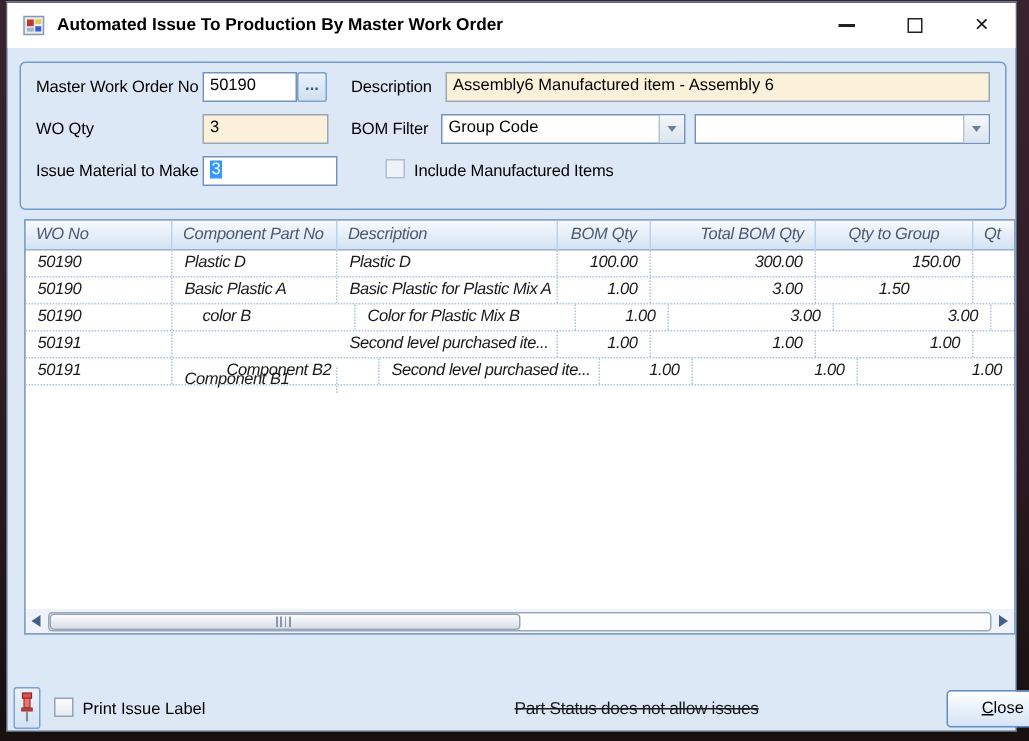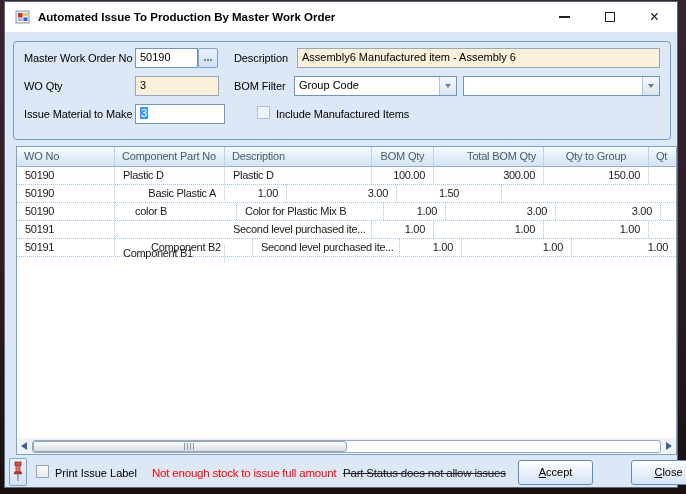"WO No" .grid { font-style: none -> italic; height: 309px -> 277px }
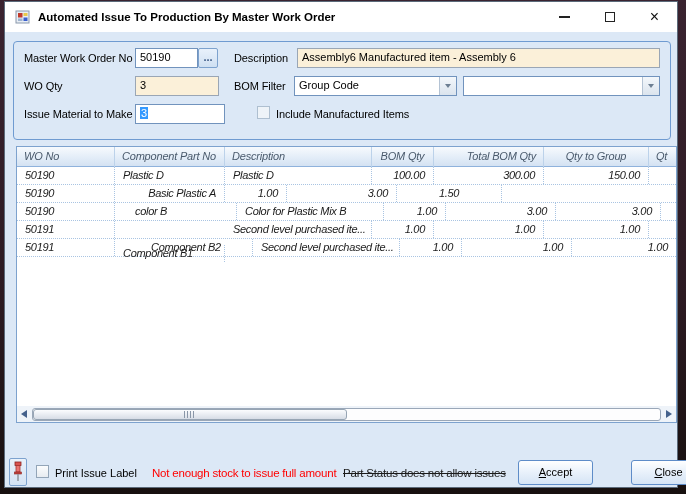"Basic Plastic A" div.g-cell { text-align: right -> left }
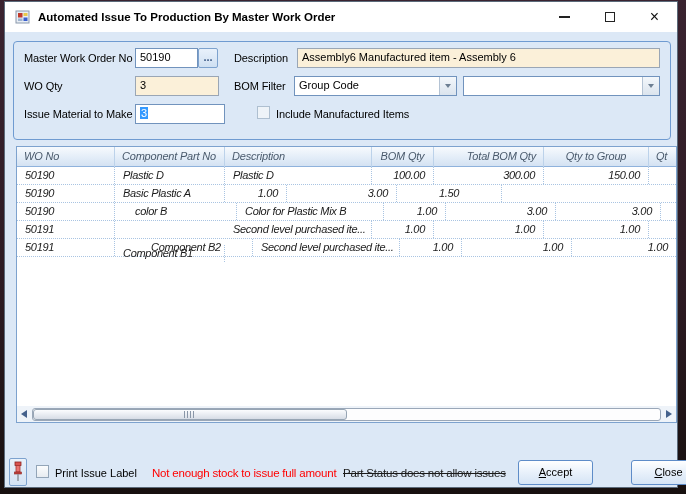"Basic Plastic for Plastic Mix" div.g-cell { html: none -> <div>Basic Plastic for Plastic Mix A</div> }
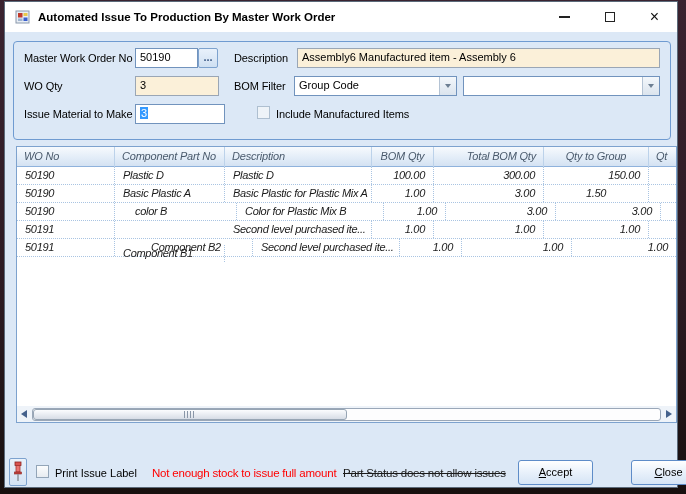"Not enough stock to issue" span.warn-red { html: <span>Not enough stock to issue full amount</span> -> none }
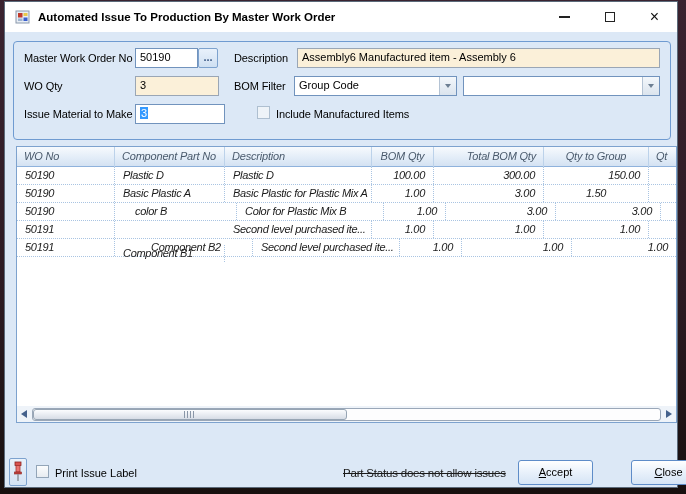"Accept" button.btn { html: <button><u>A</u>ccept</button> -> none }
